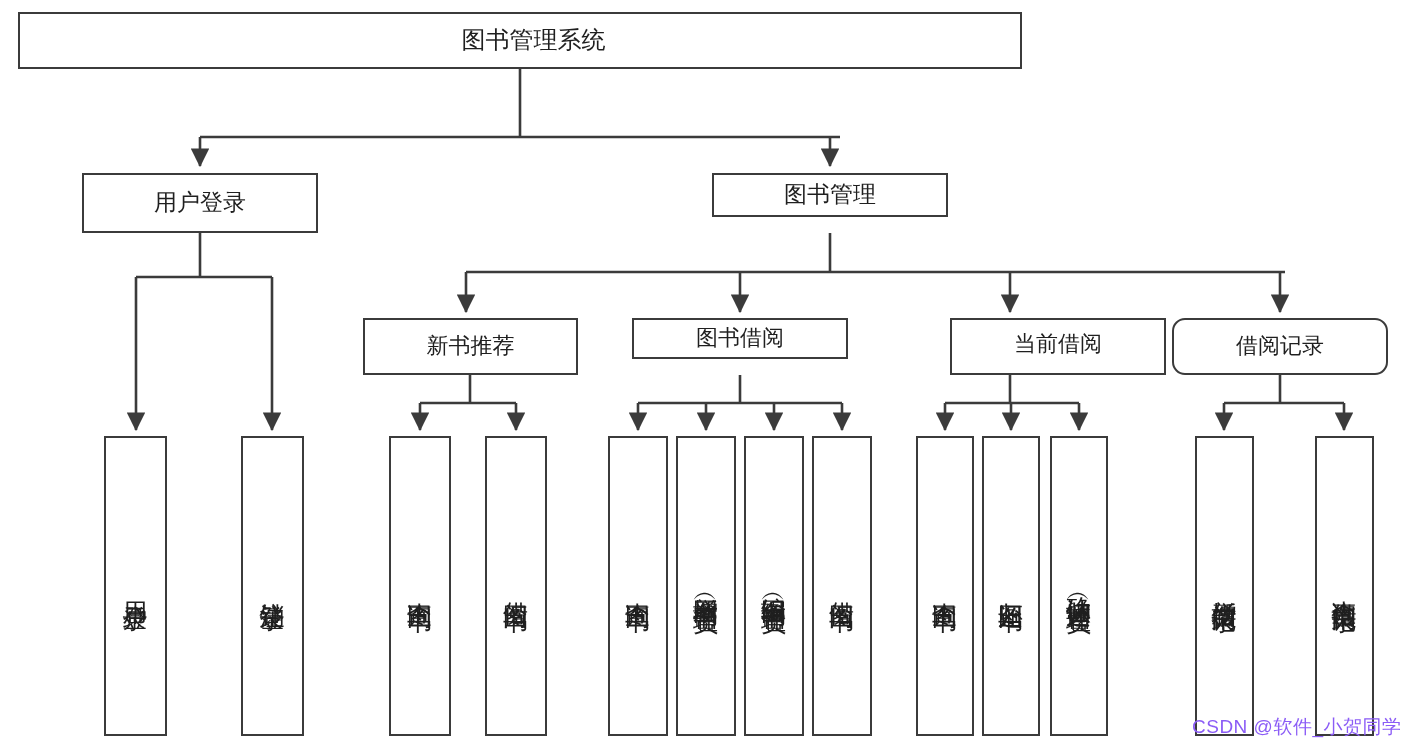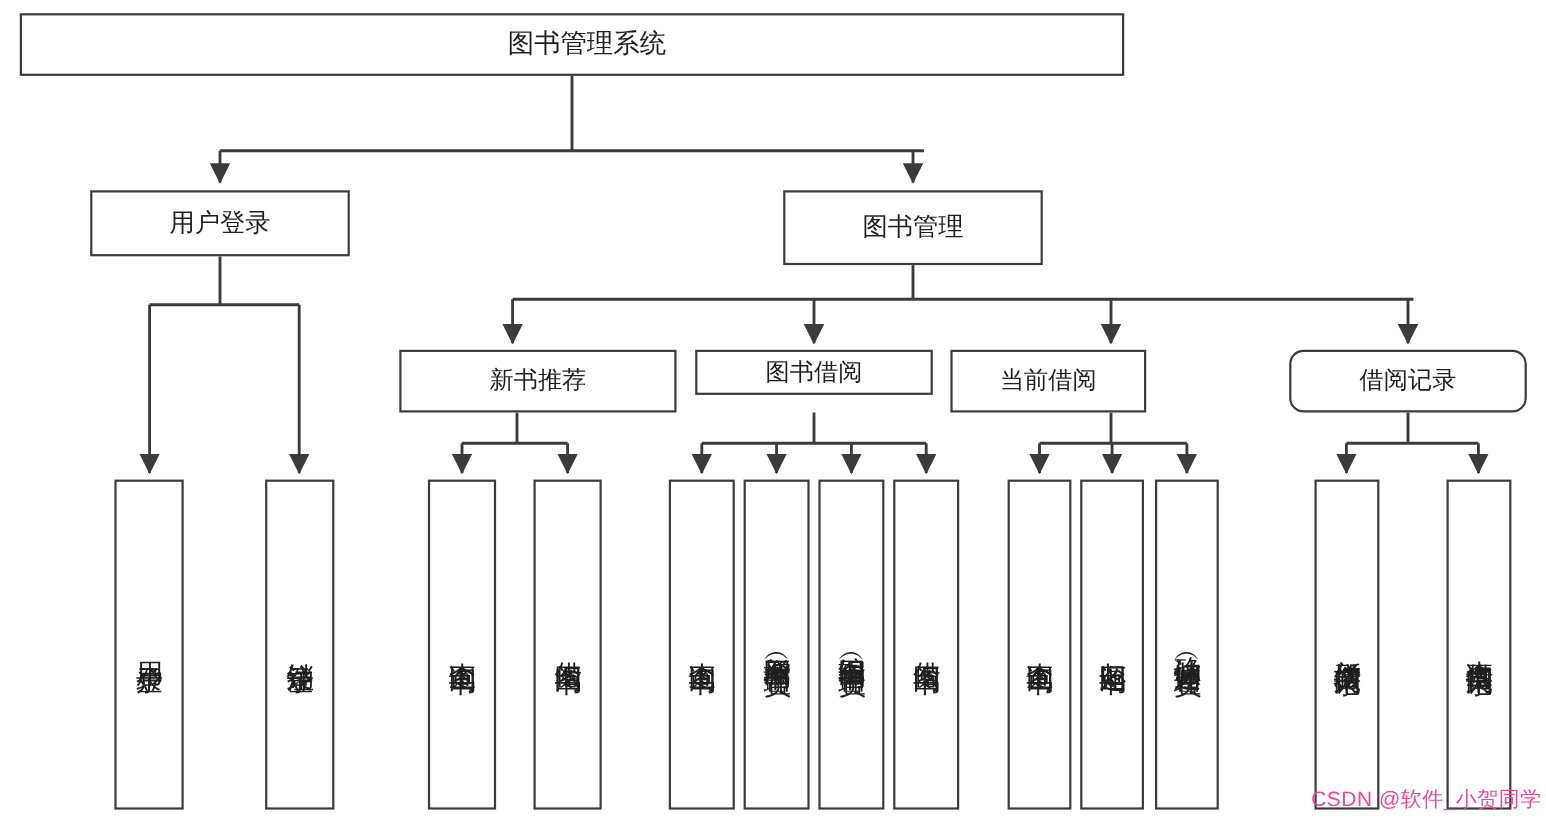"图书管理" div.node { height: 68px -> 44px }
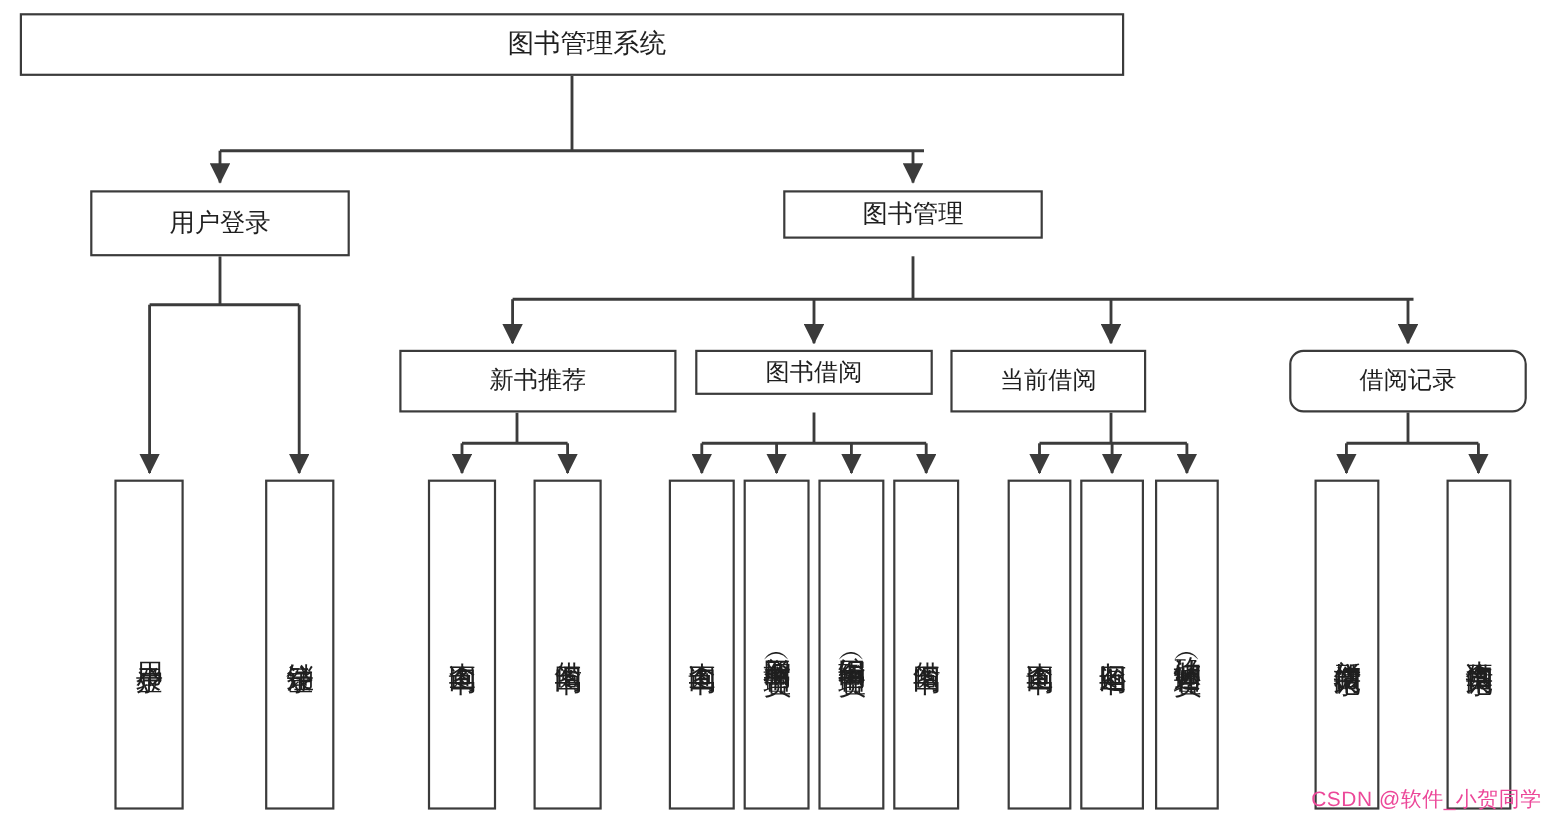"新书推荐" div.node { width: 252px -> 215px }
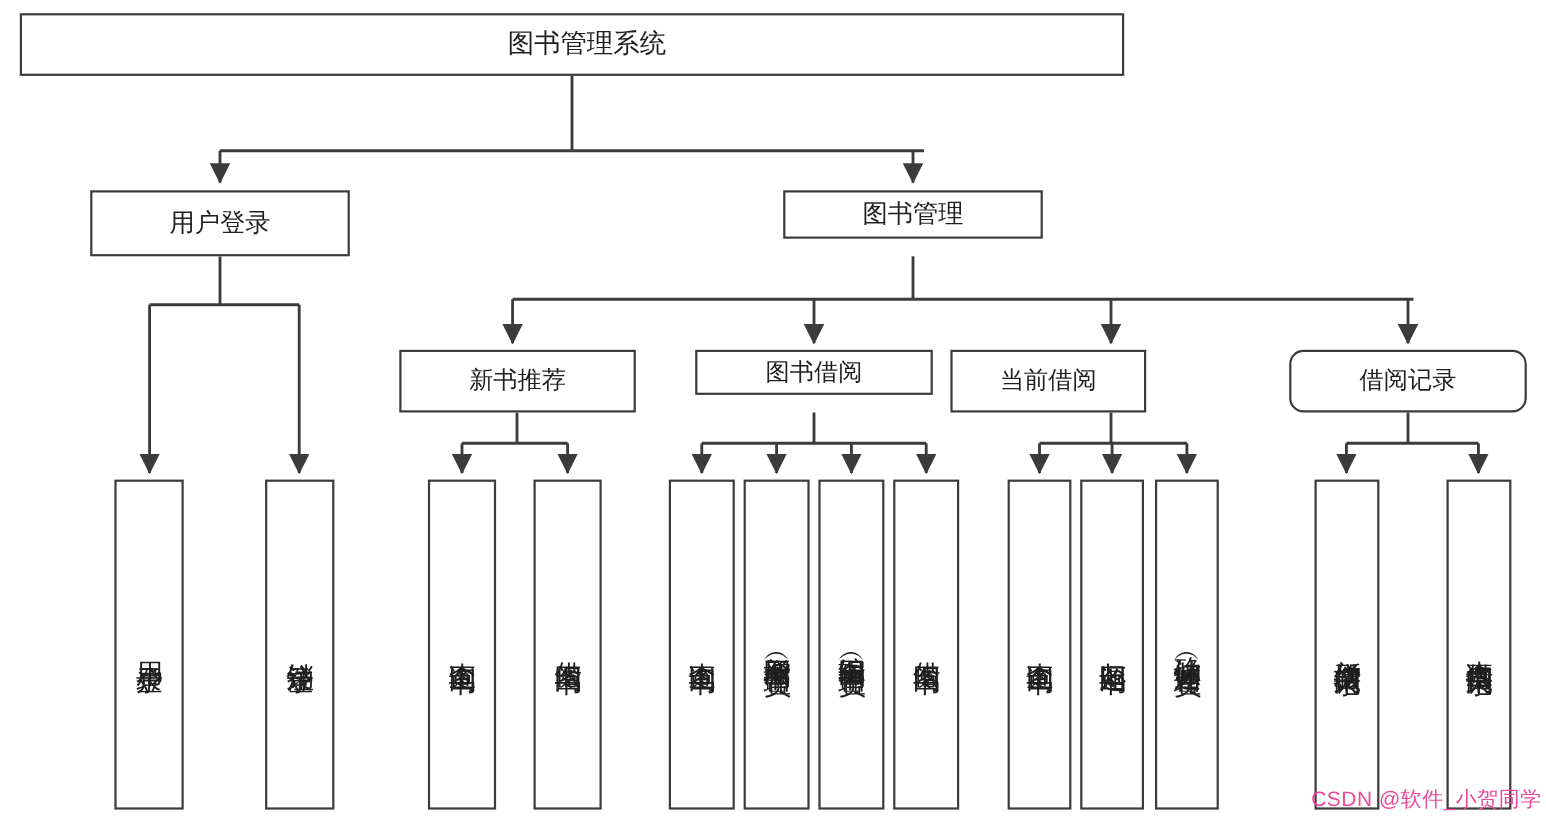"当前借阅" div.node { font-family: none -> Liberation Mono, monospace; left: 864px -> 950px; width: 178px -> 216px }
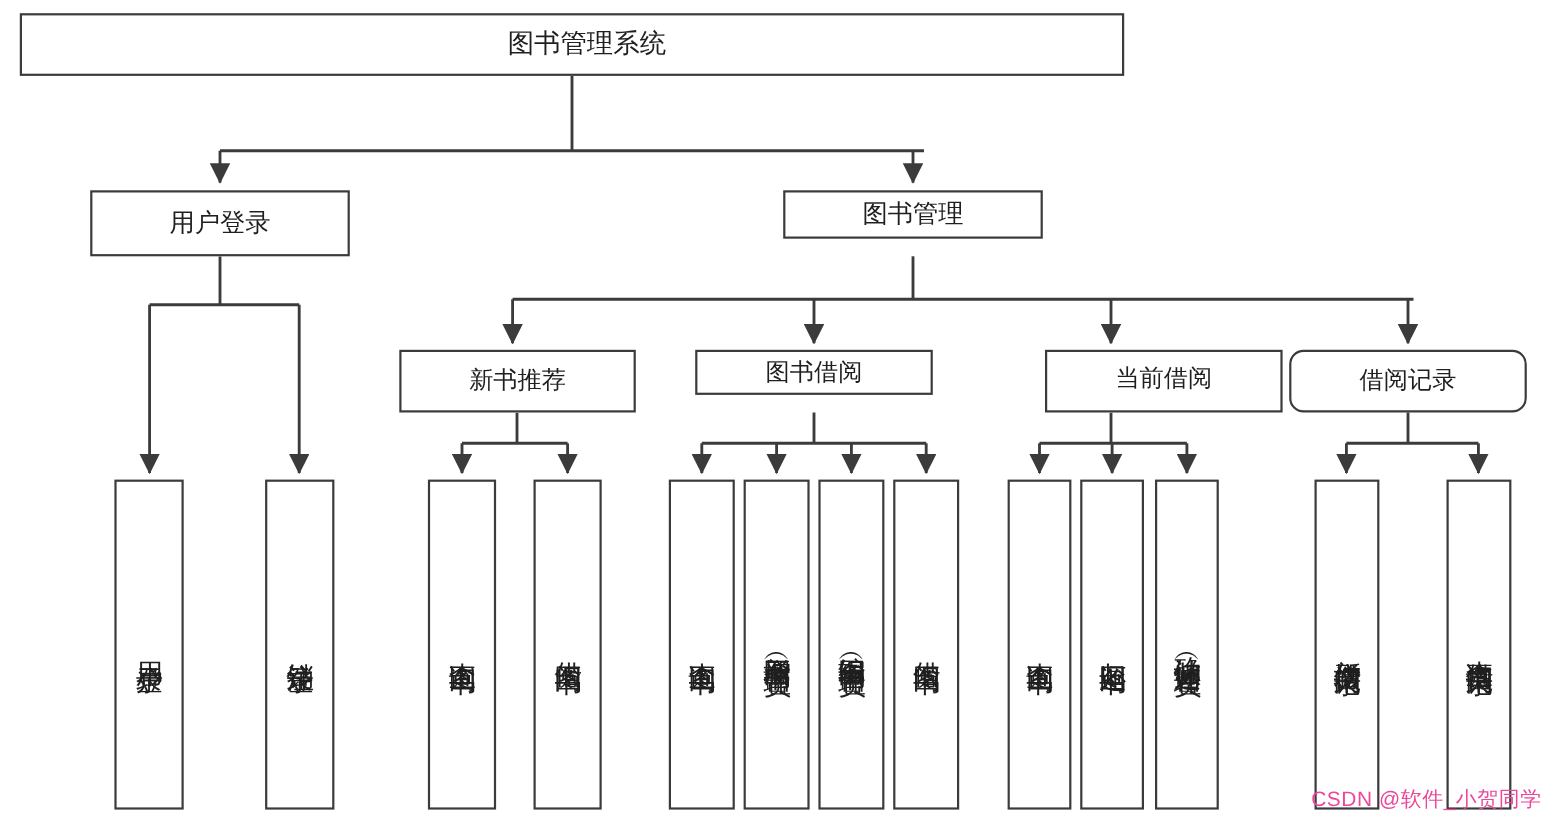"CSDN @软件_小贺同学" .watermark { color: #ec4899 -> #8b5cf6 }
